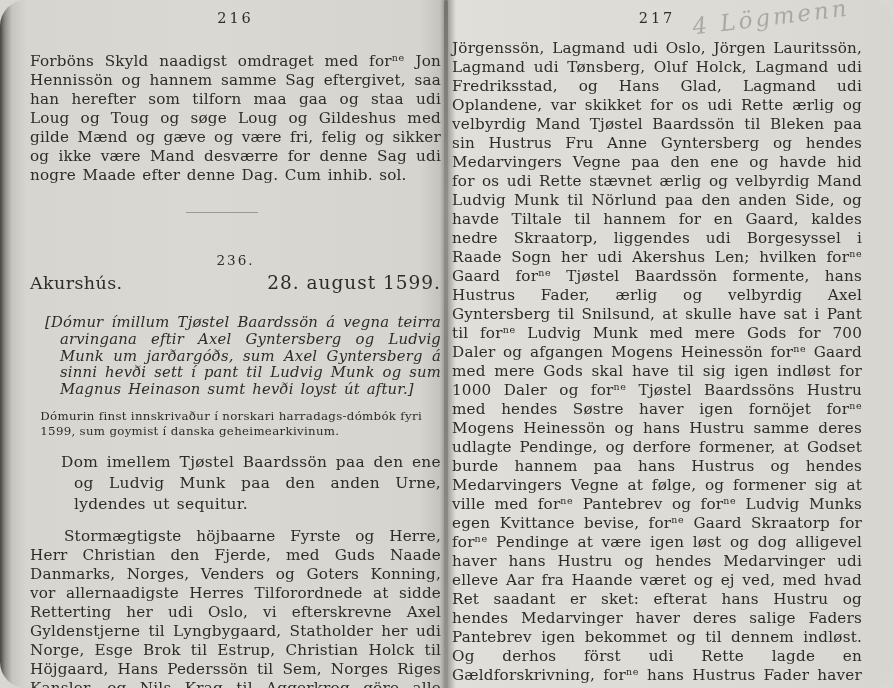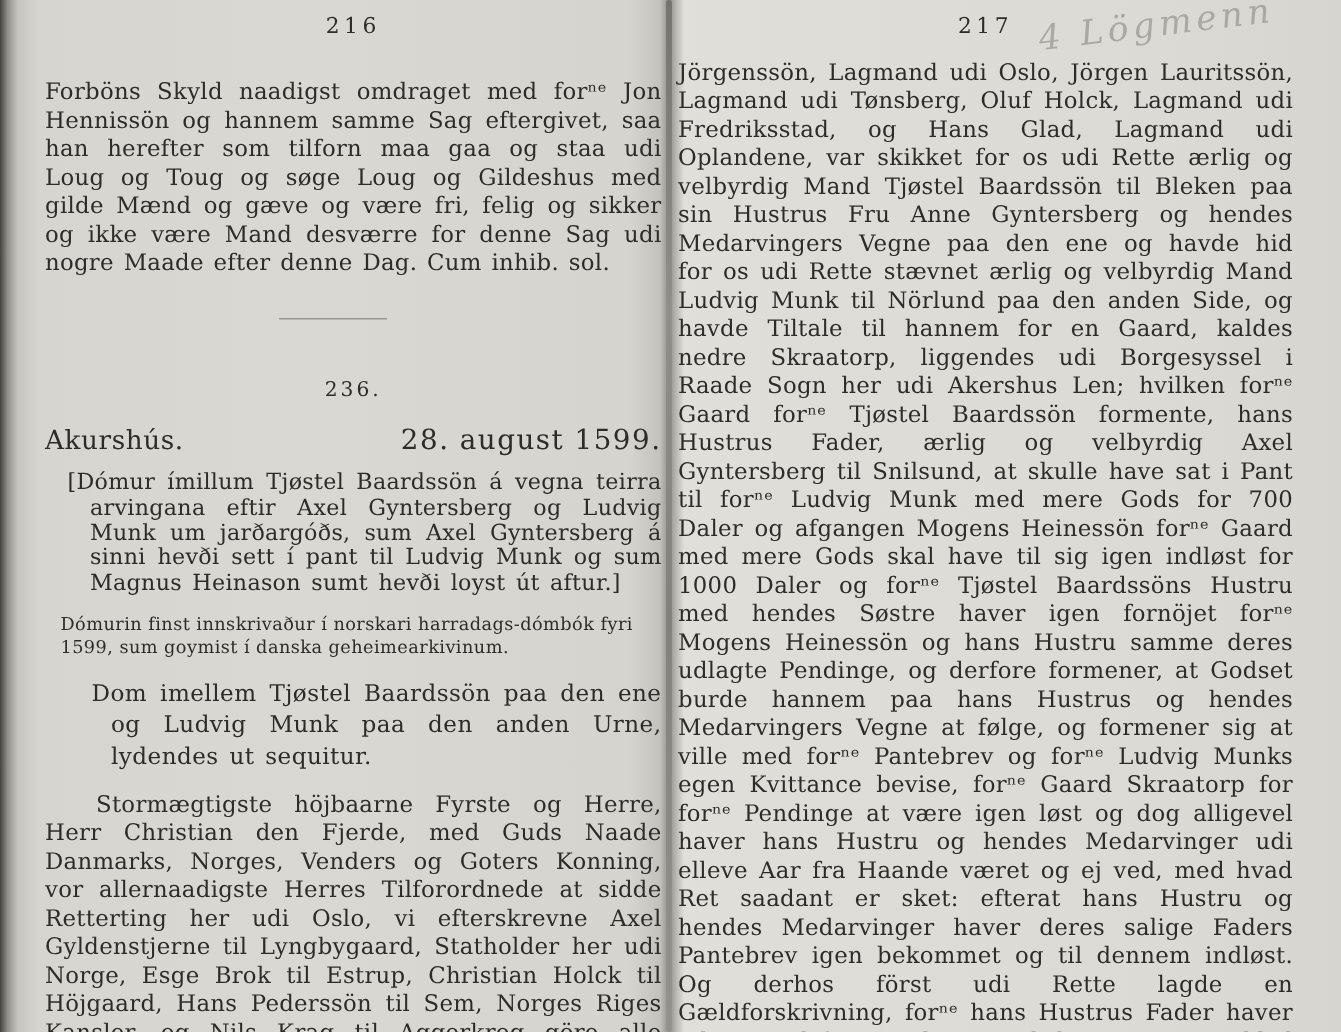"216" .scan { border-radius: none -> 26px }
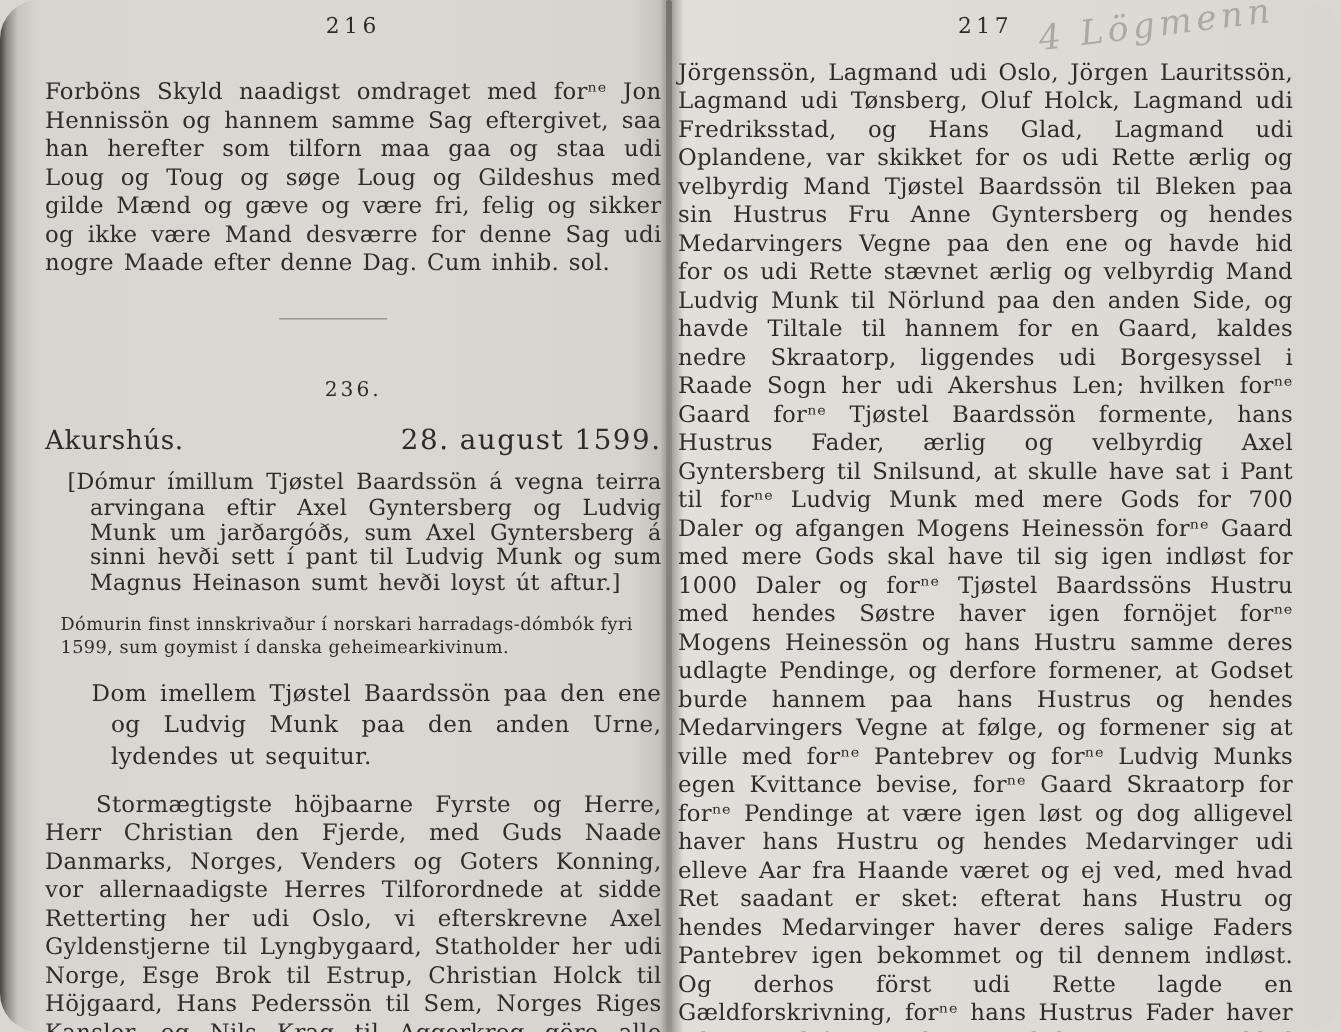"Akurshús." .headrow { margin-top: 15px -> 4px }
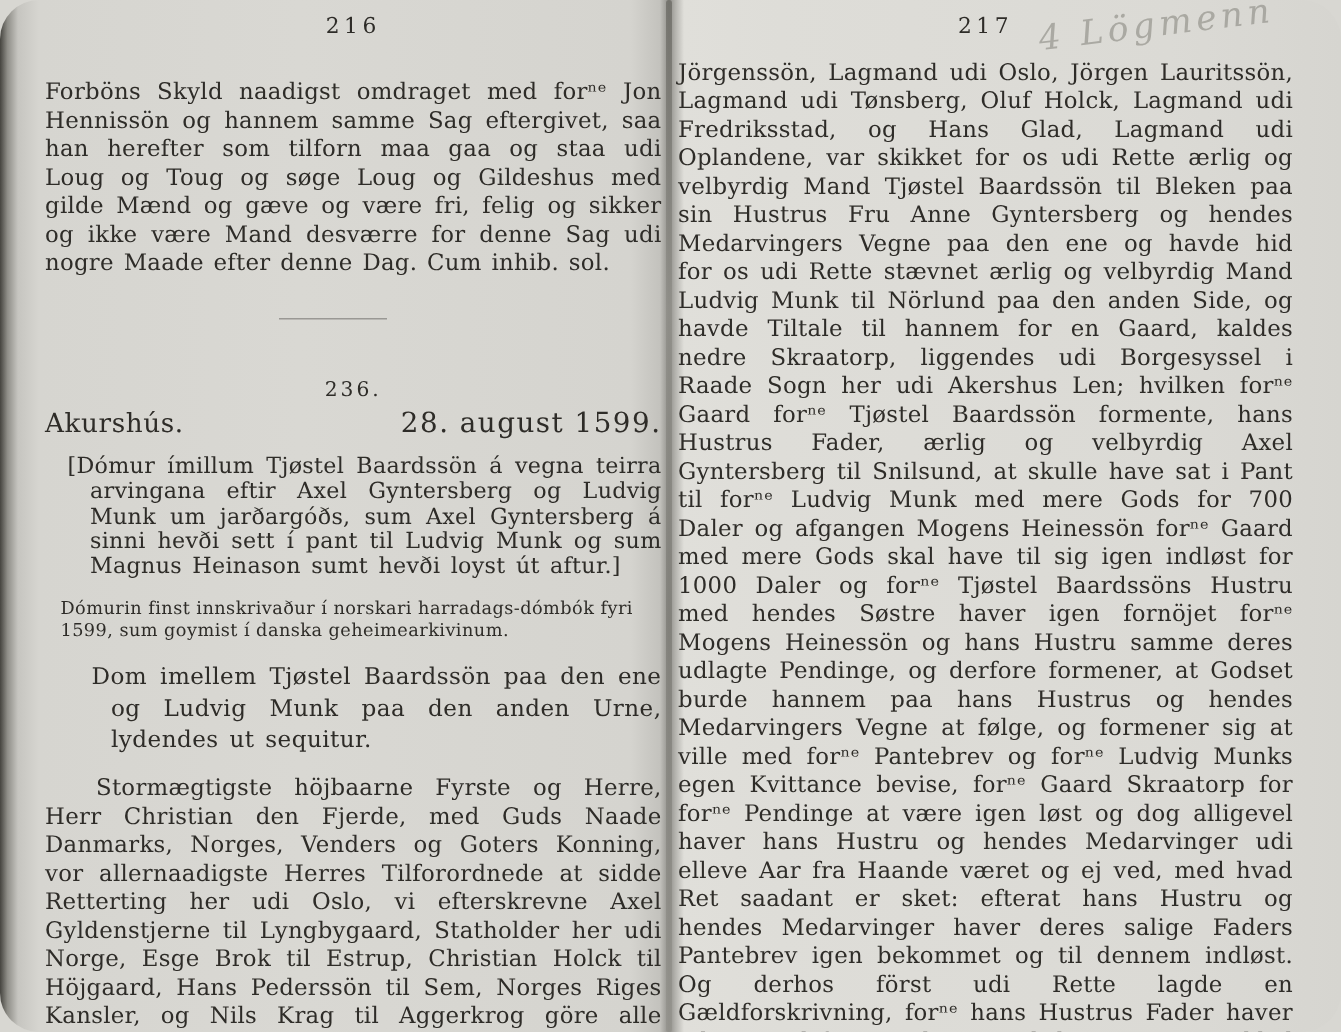"[Dómur ímillum Tjøstel Baardssön á" .summary { font-style: none -> italic; margin-top: 10px -> 21px }
